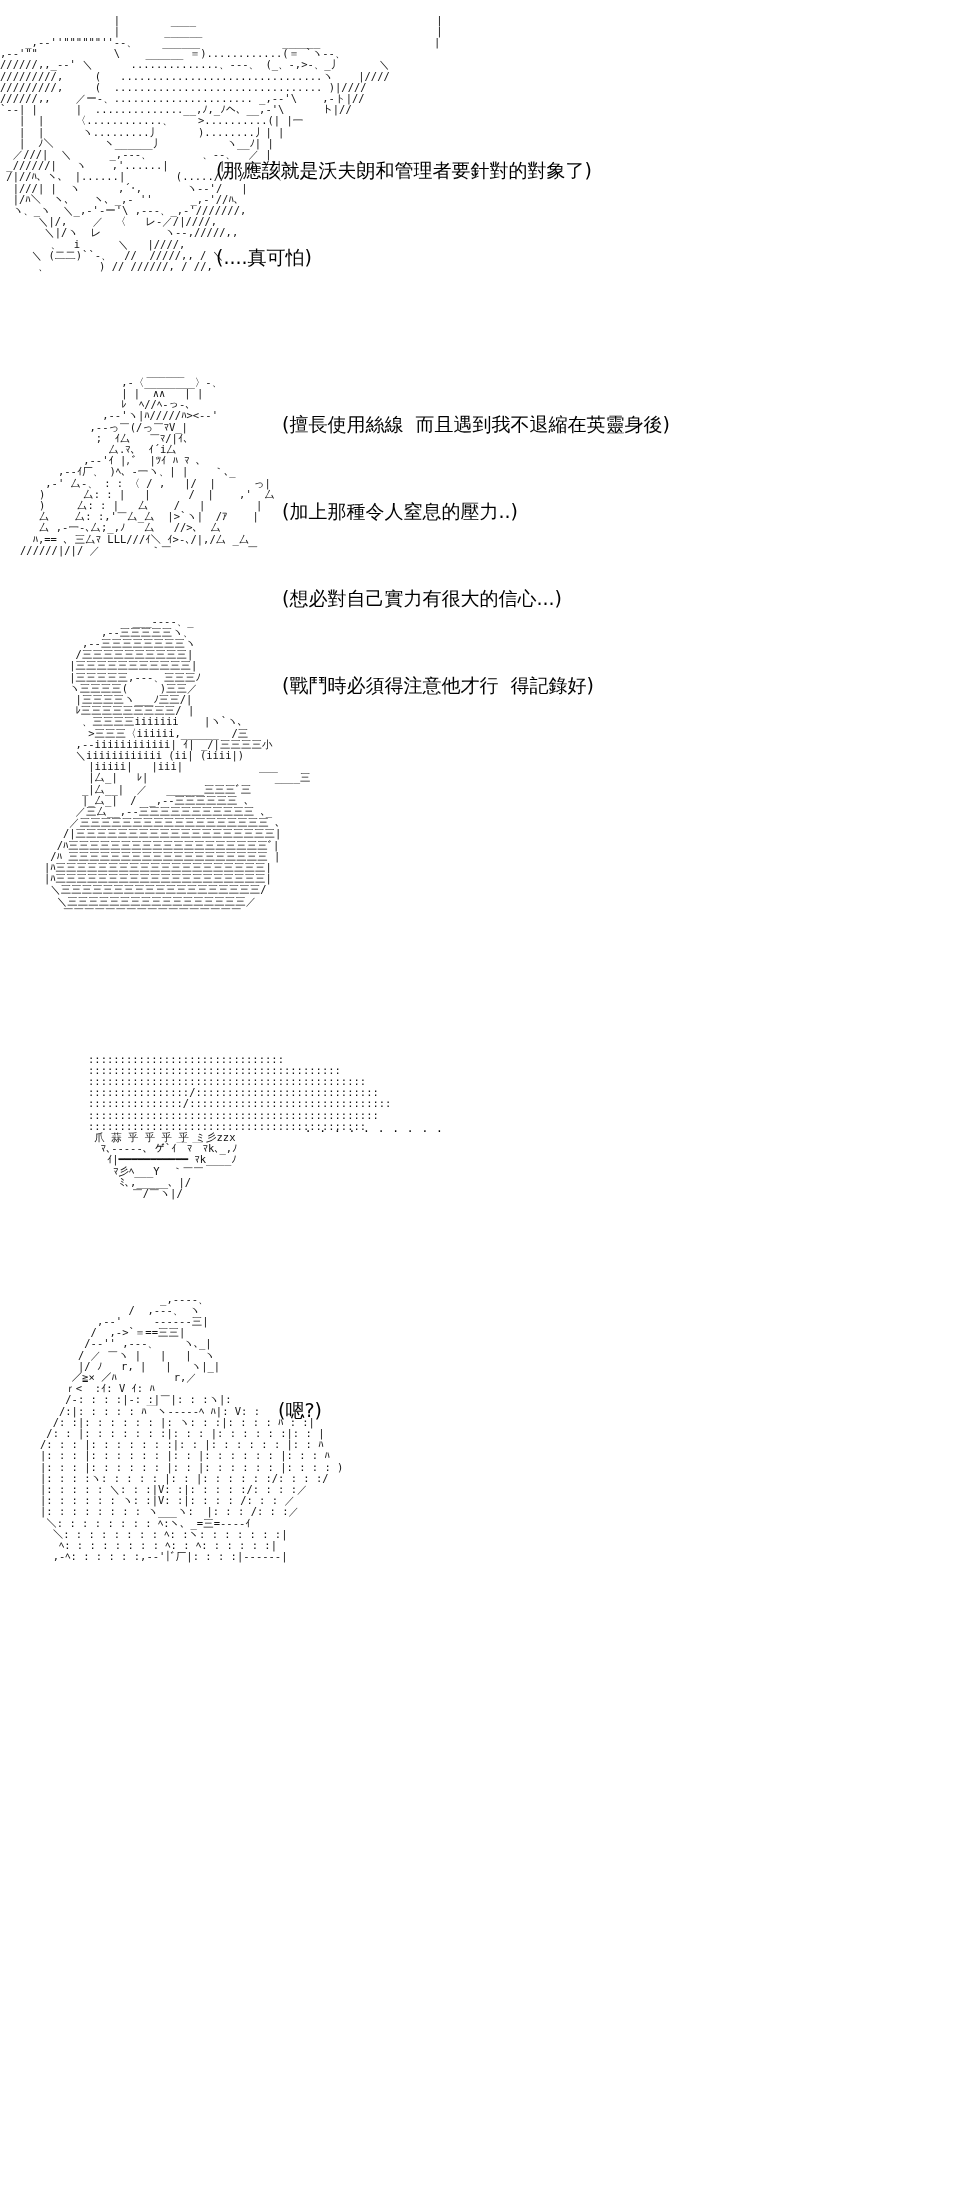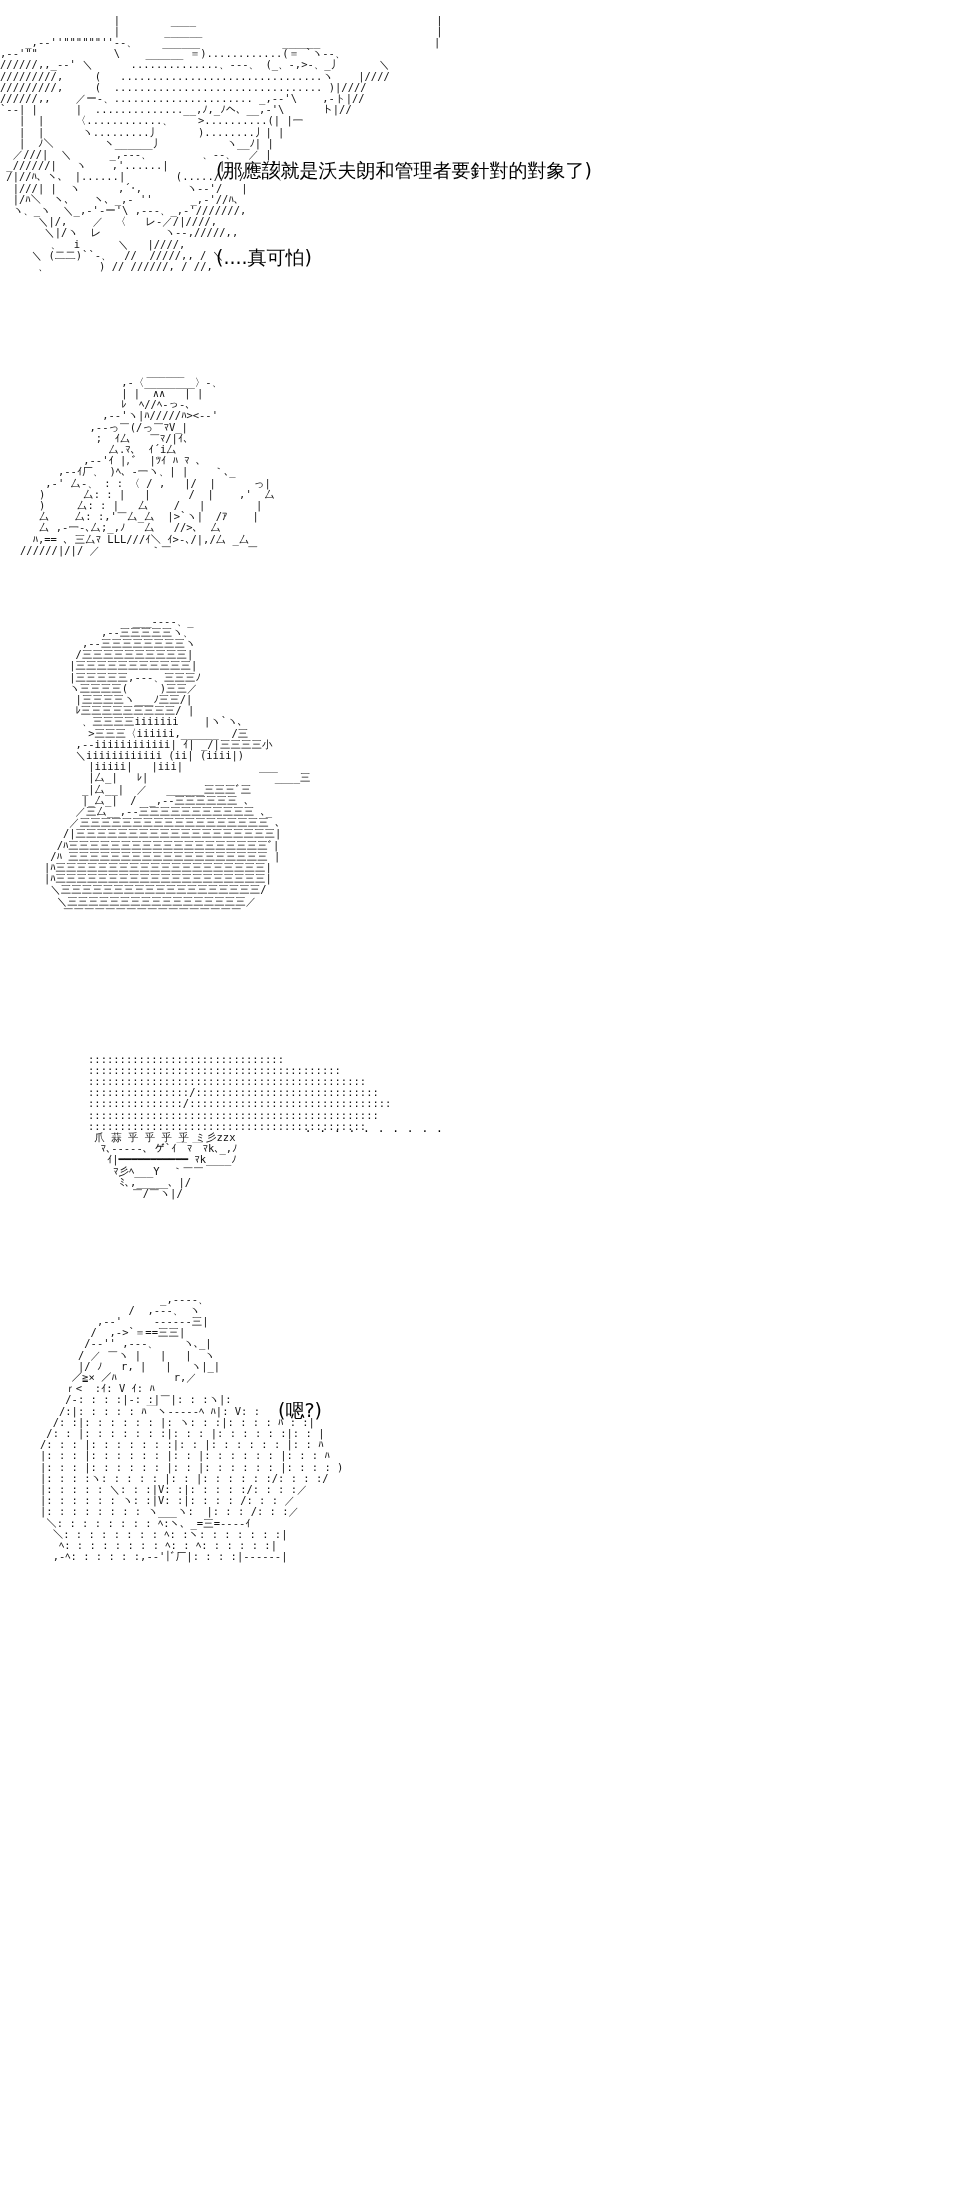"(擅長使用絲線 而且遇到我不退縮在英靈身後)" div.dlg { html: none -> <div> <div>(擅長使用絲線 而且遇到我不退縮在英靈身後)</div> <div>(加上那種令人窒息的壓力..)</div> <div>(想必對自己實力有很大的信心...)</div> <div>(戰鬥時必須得注意他才行 得記錄好)</div> </div> }
